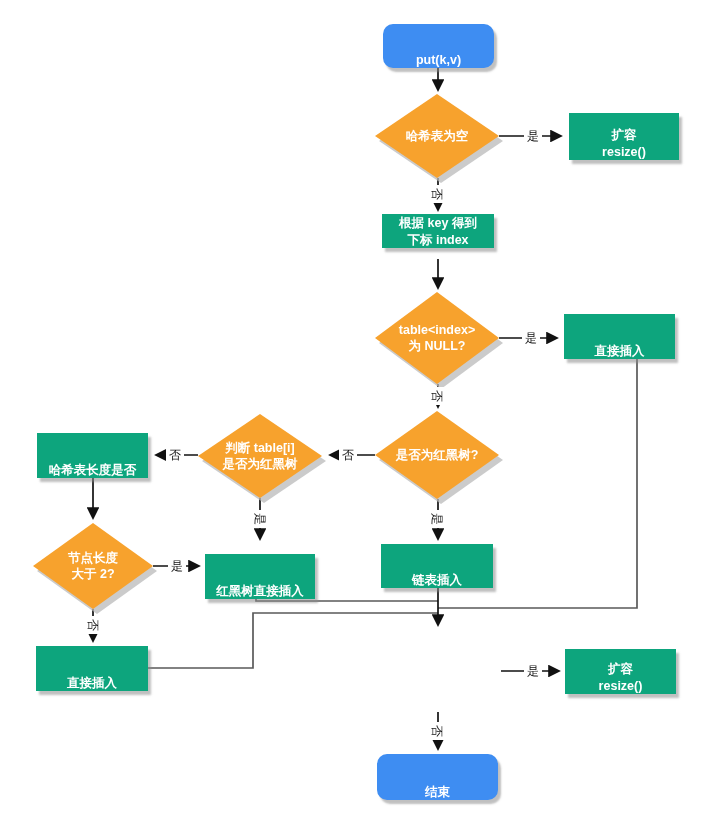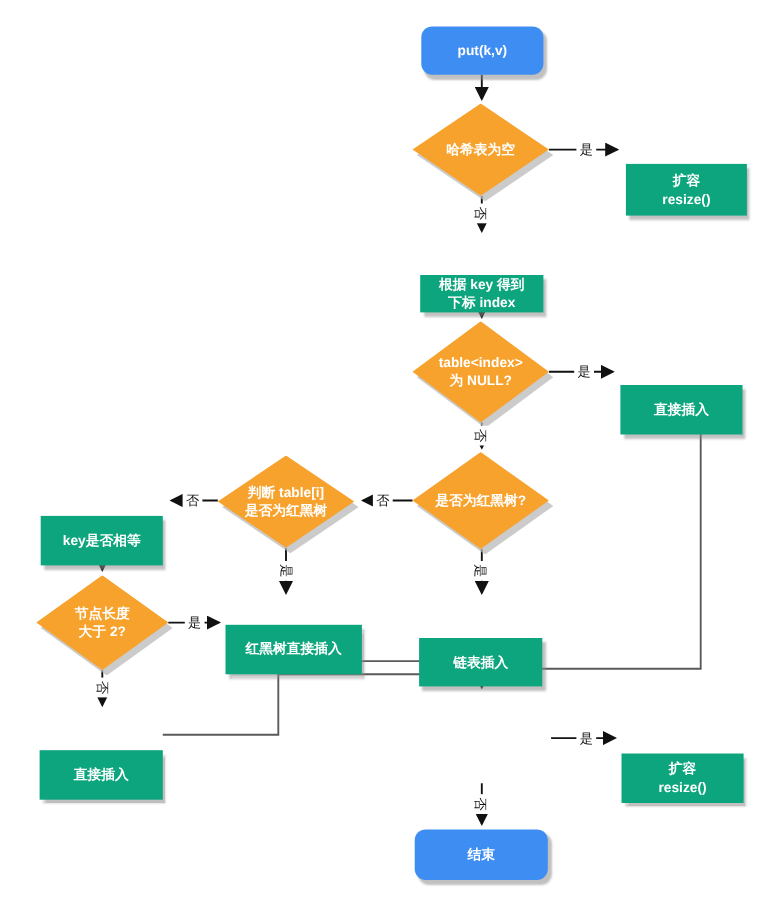"put(k,v)" .node { align-items: center -> flex-end }
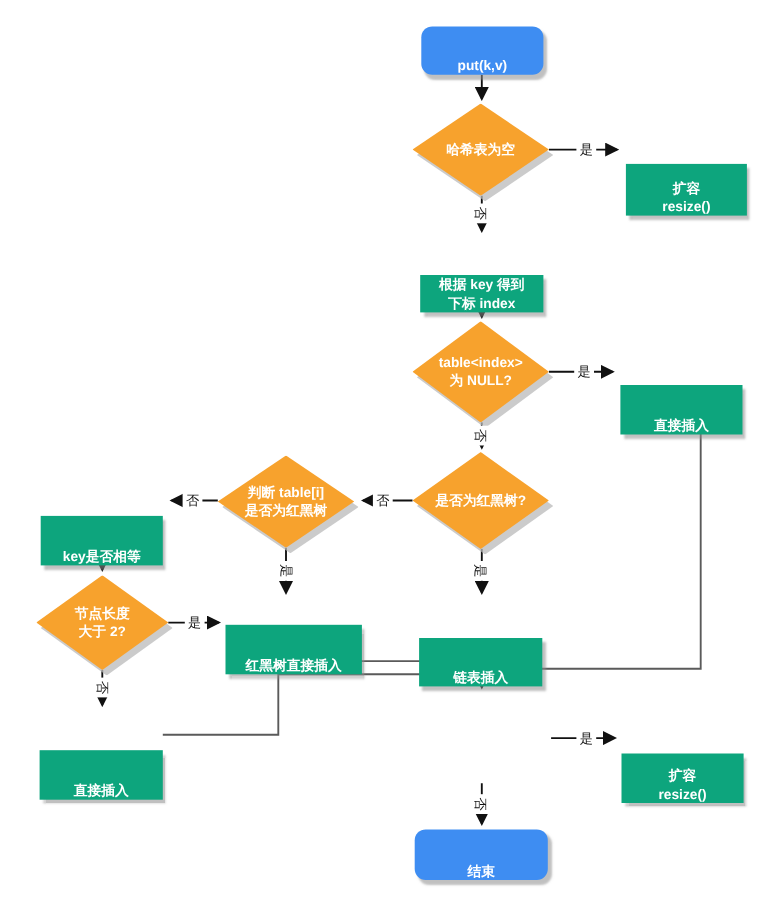"扩容" .process { margin-top: 36px -> none }
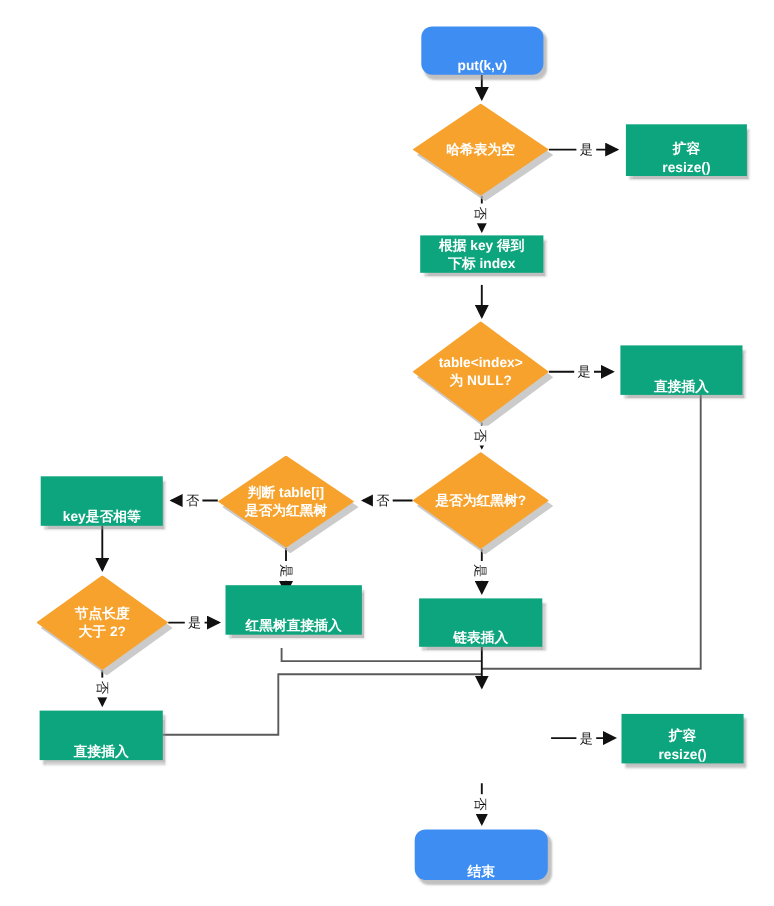"key是否相等" span.lbl { text: key是否相等 -> 哈希表长度是否 }
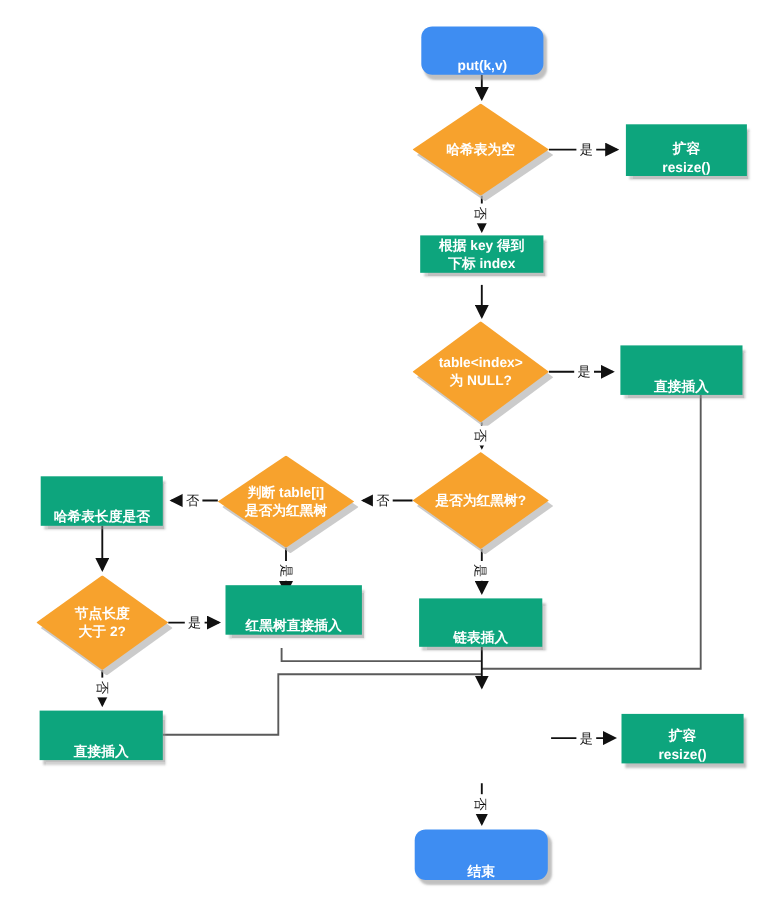"红黑树直接插入" div.node { top: 532px -> 554px; width: 124px -> 110px }
